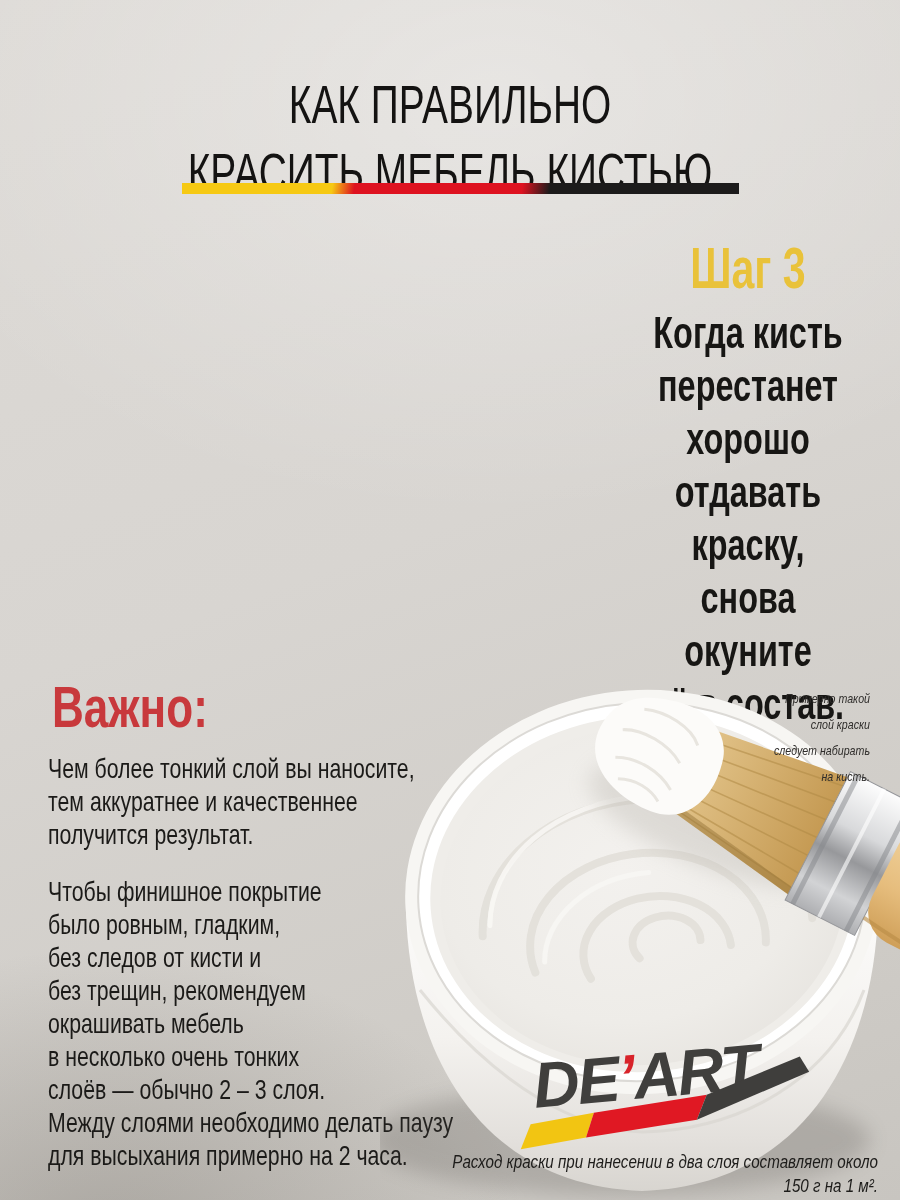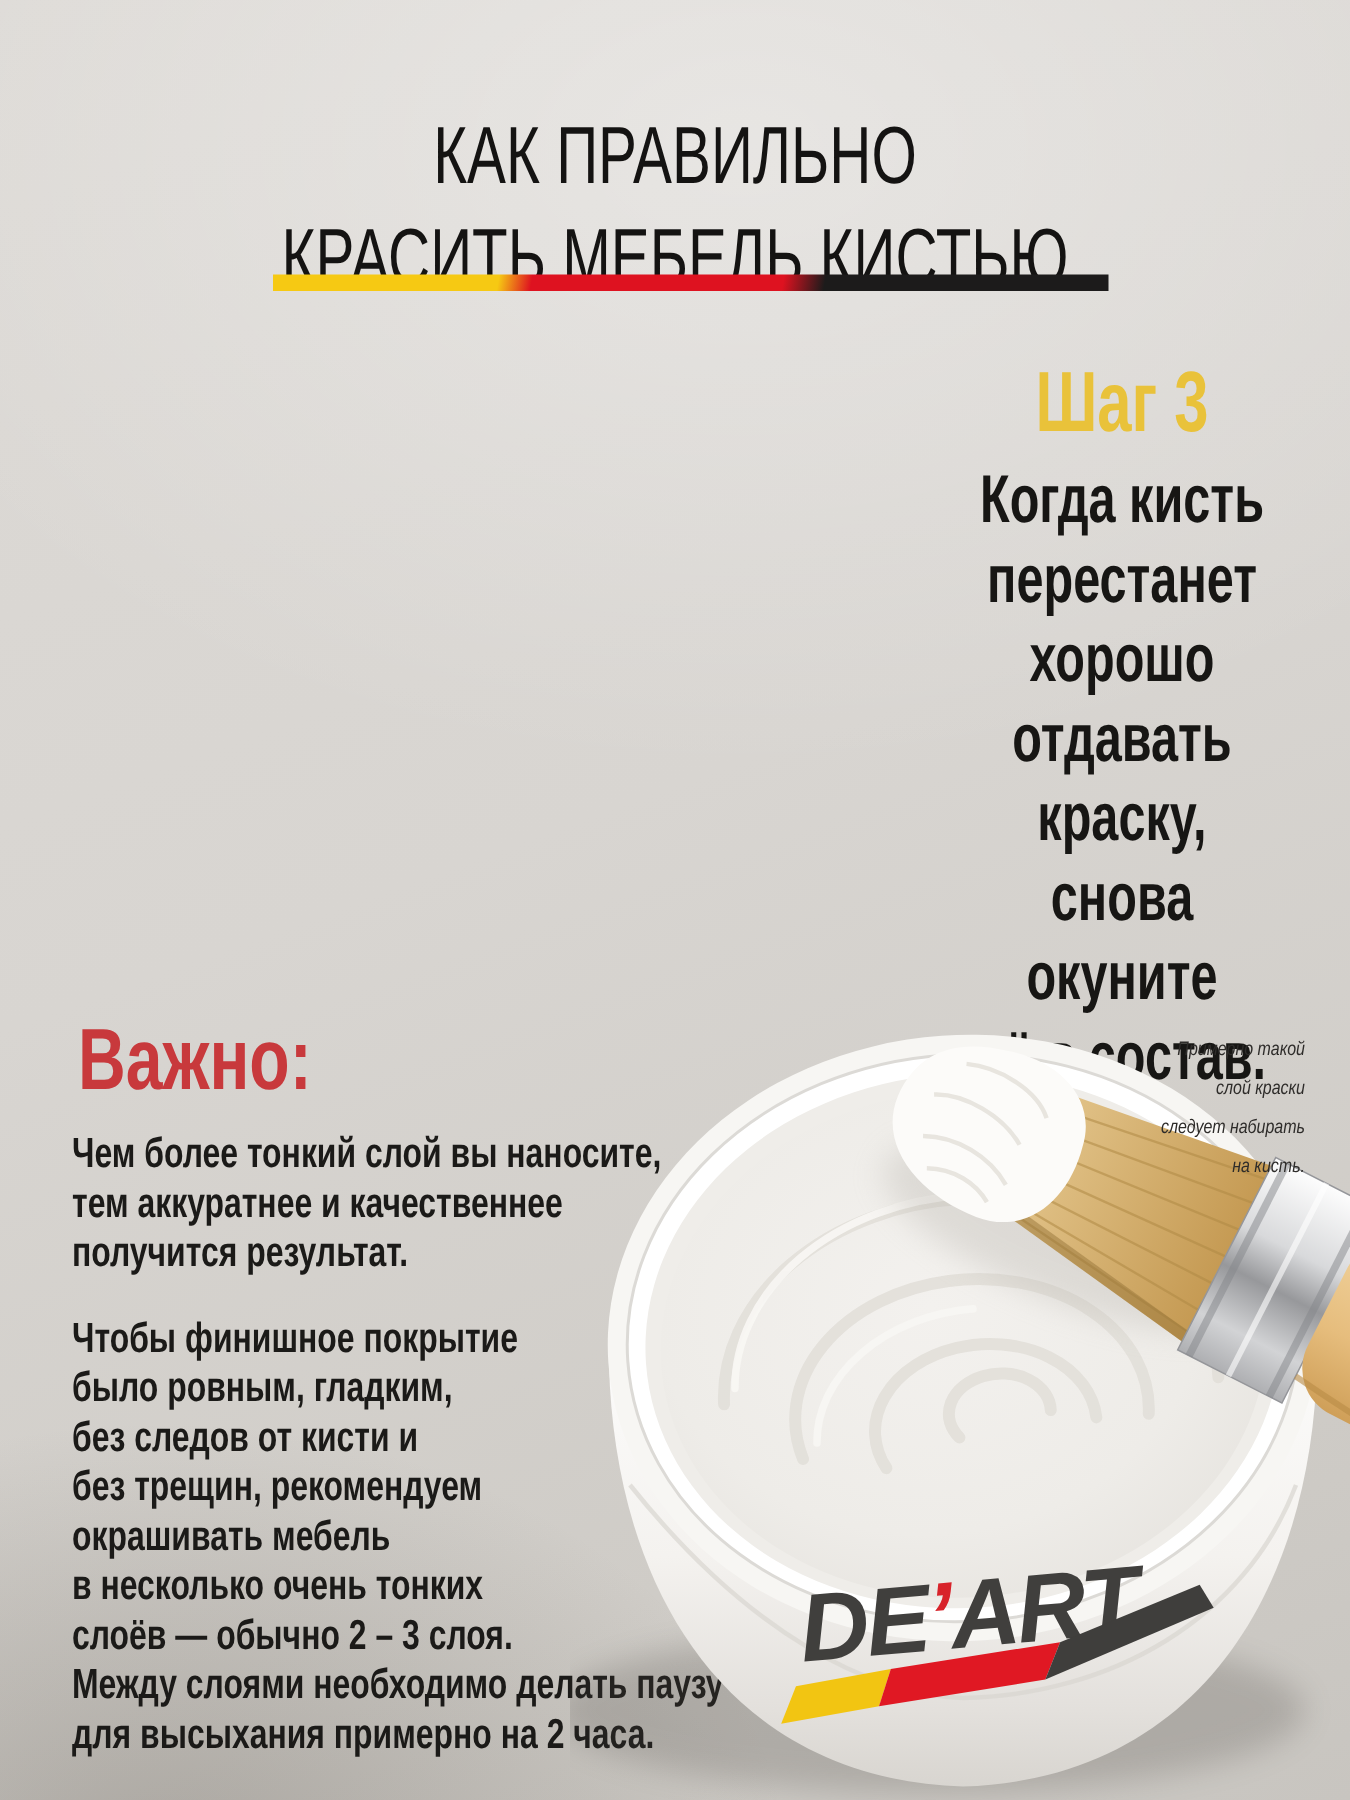"Чем более тонкий слой вы" .imp-p { font-weight: bold -> normal }
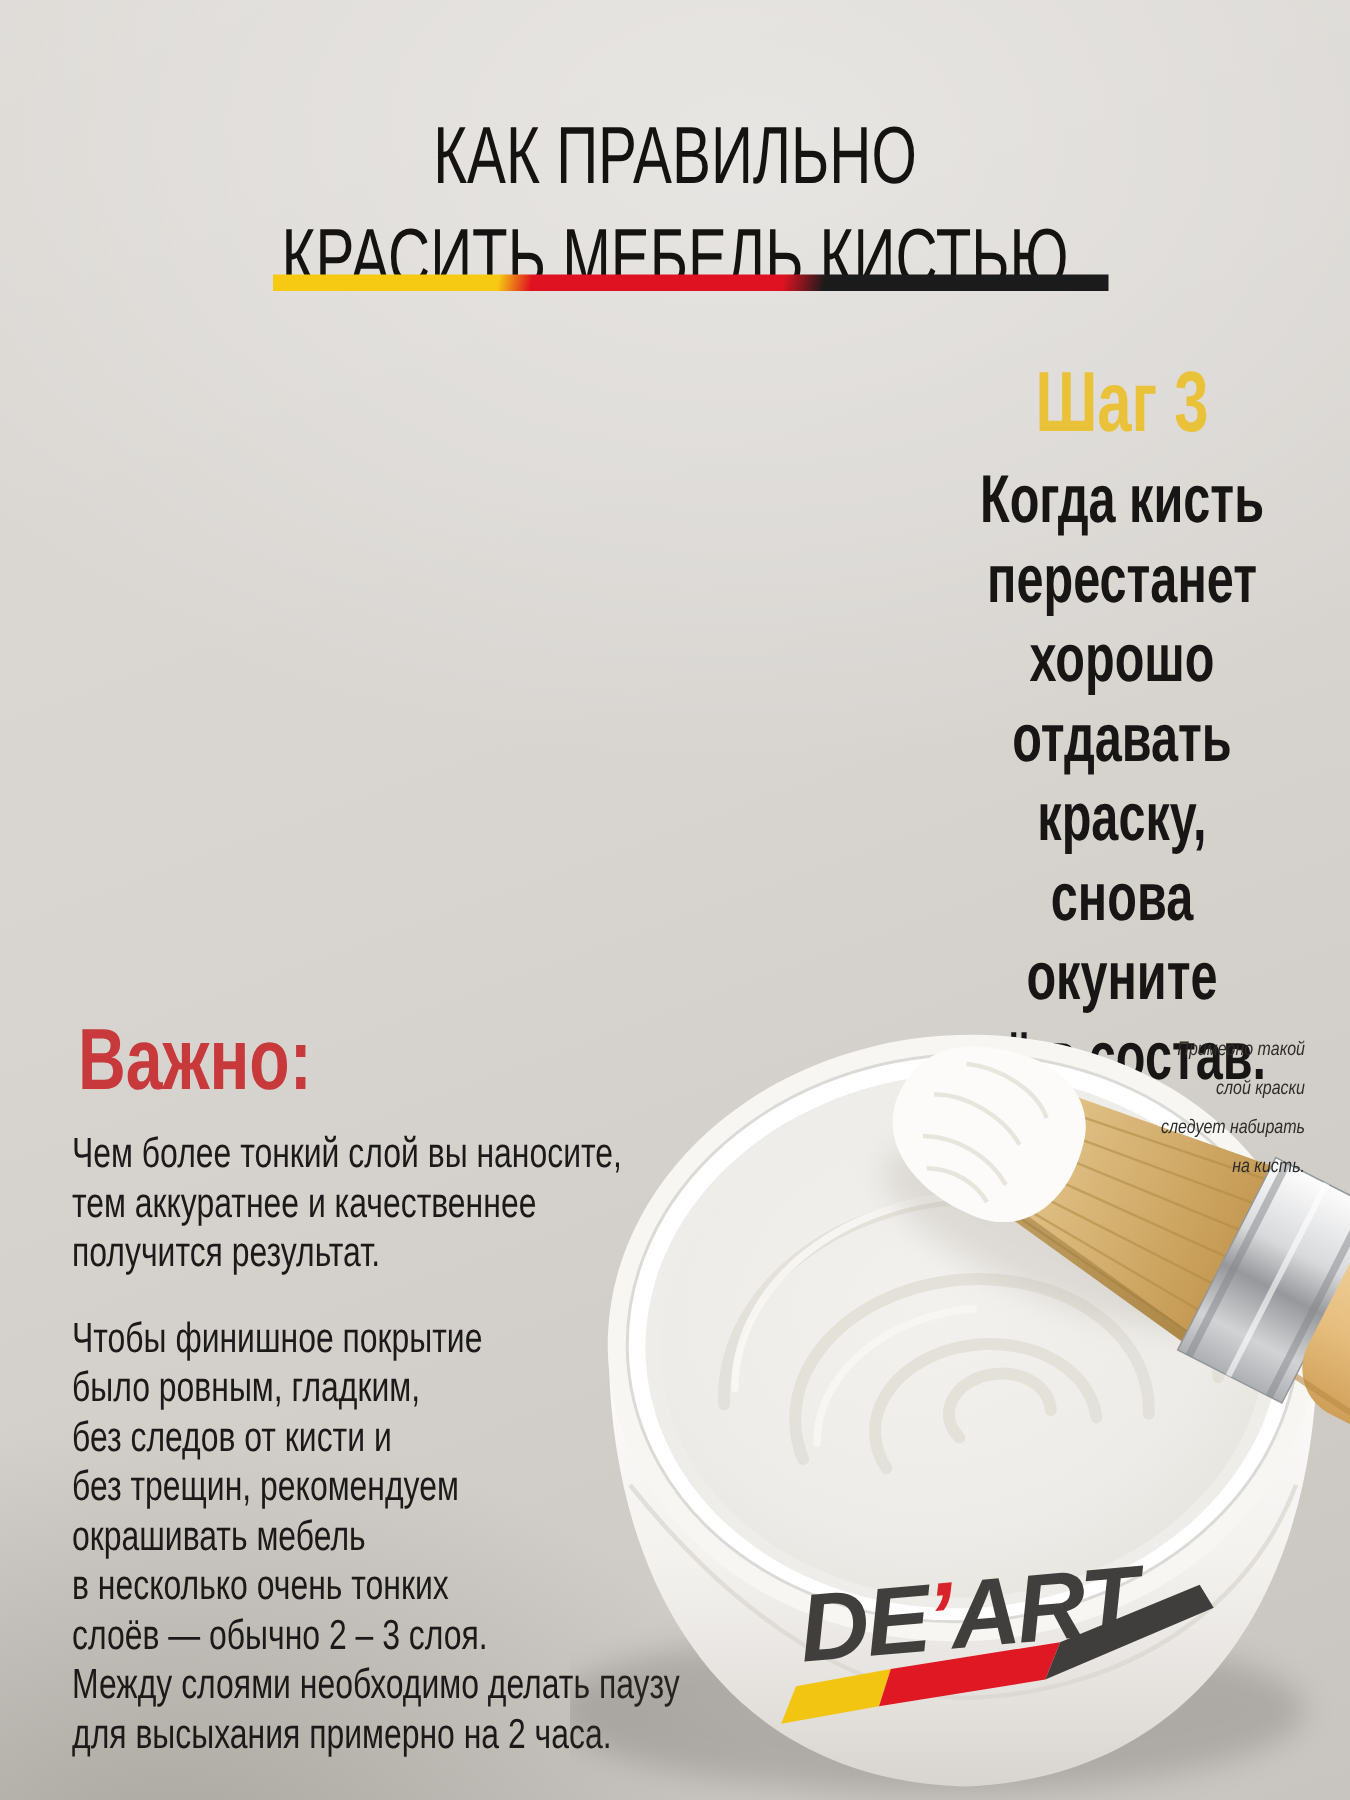"Расход краски при нанесении в" div.footnote { html: none -> <div> <span>Расход краски при нанесении в два слоя составляет около 150 г на 1 м².</span> </div> }
